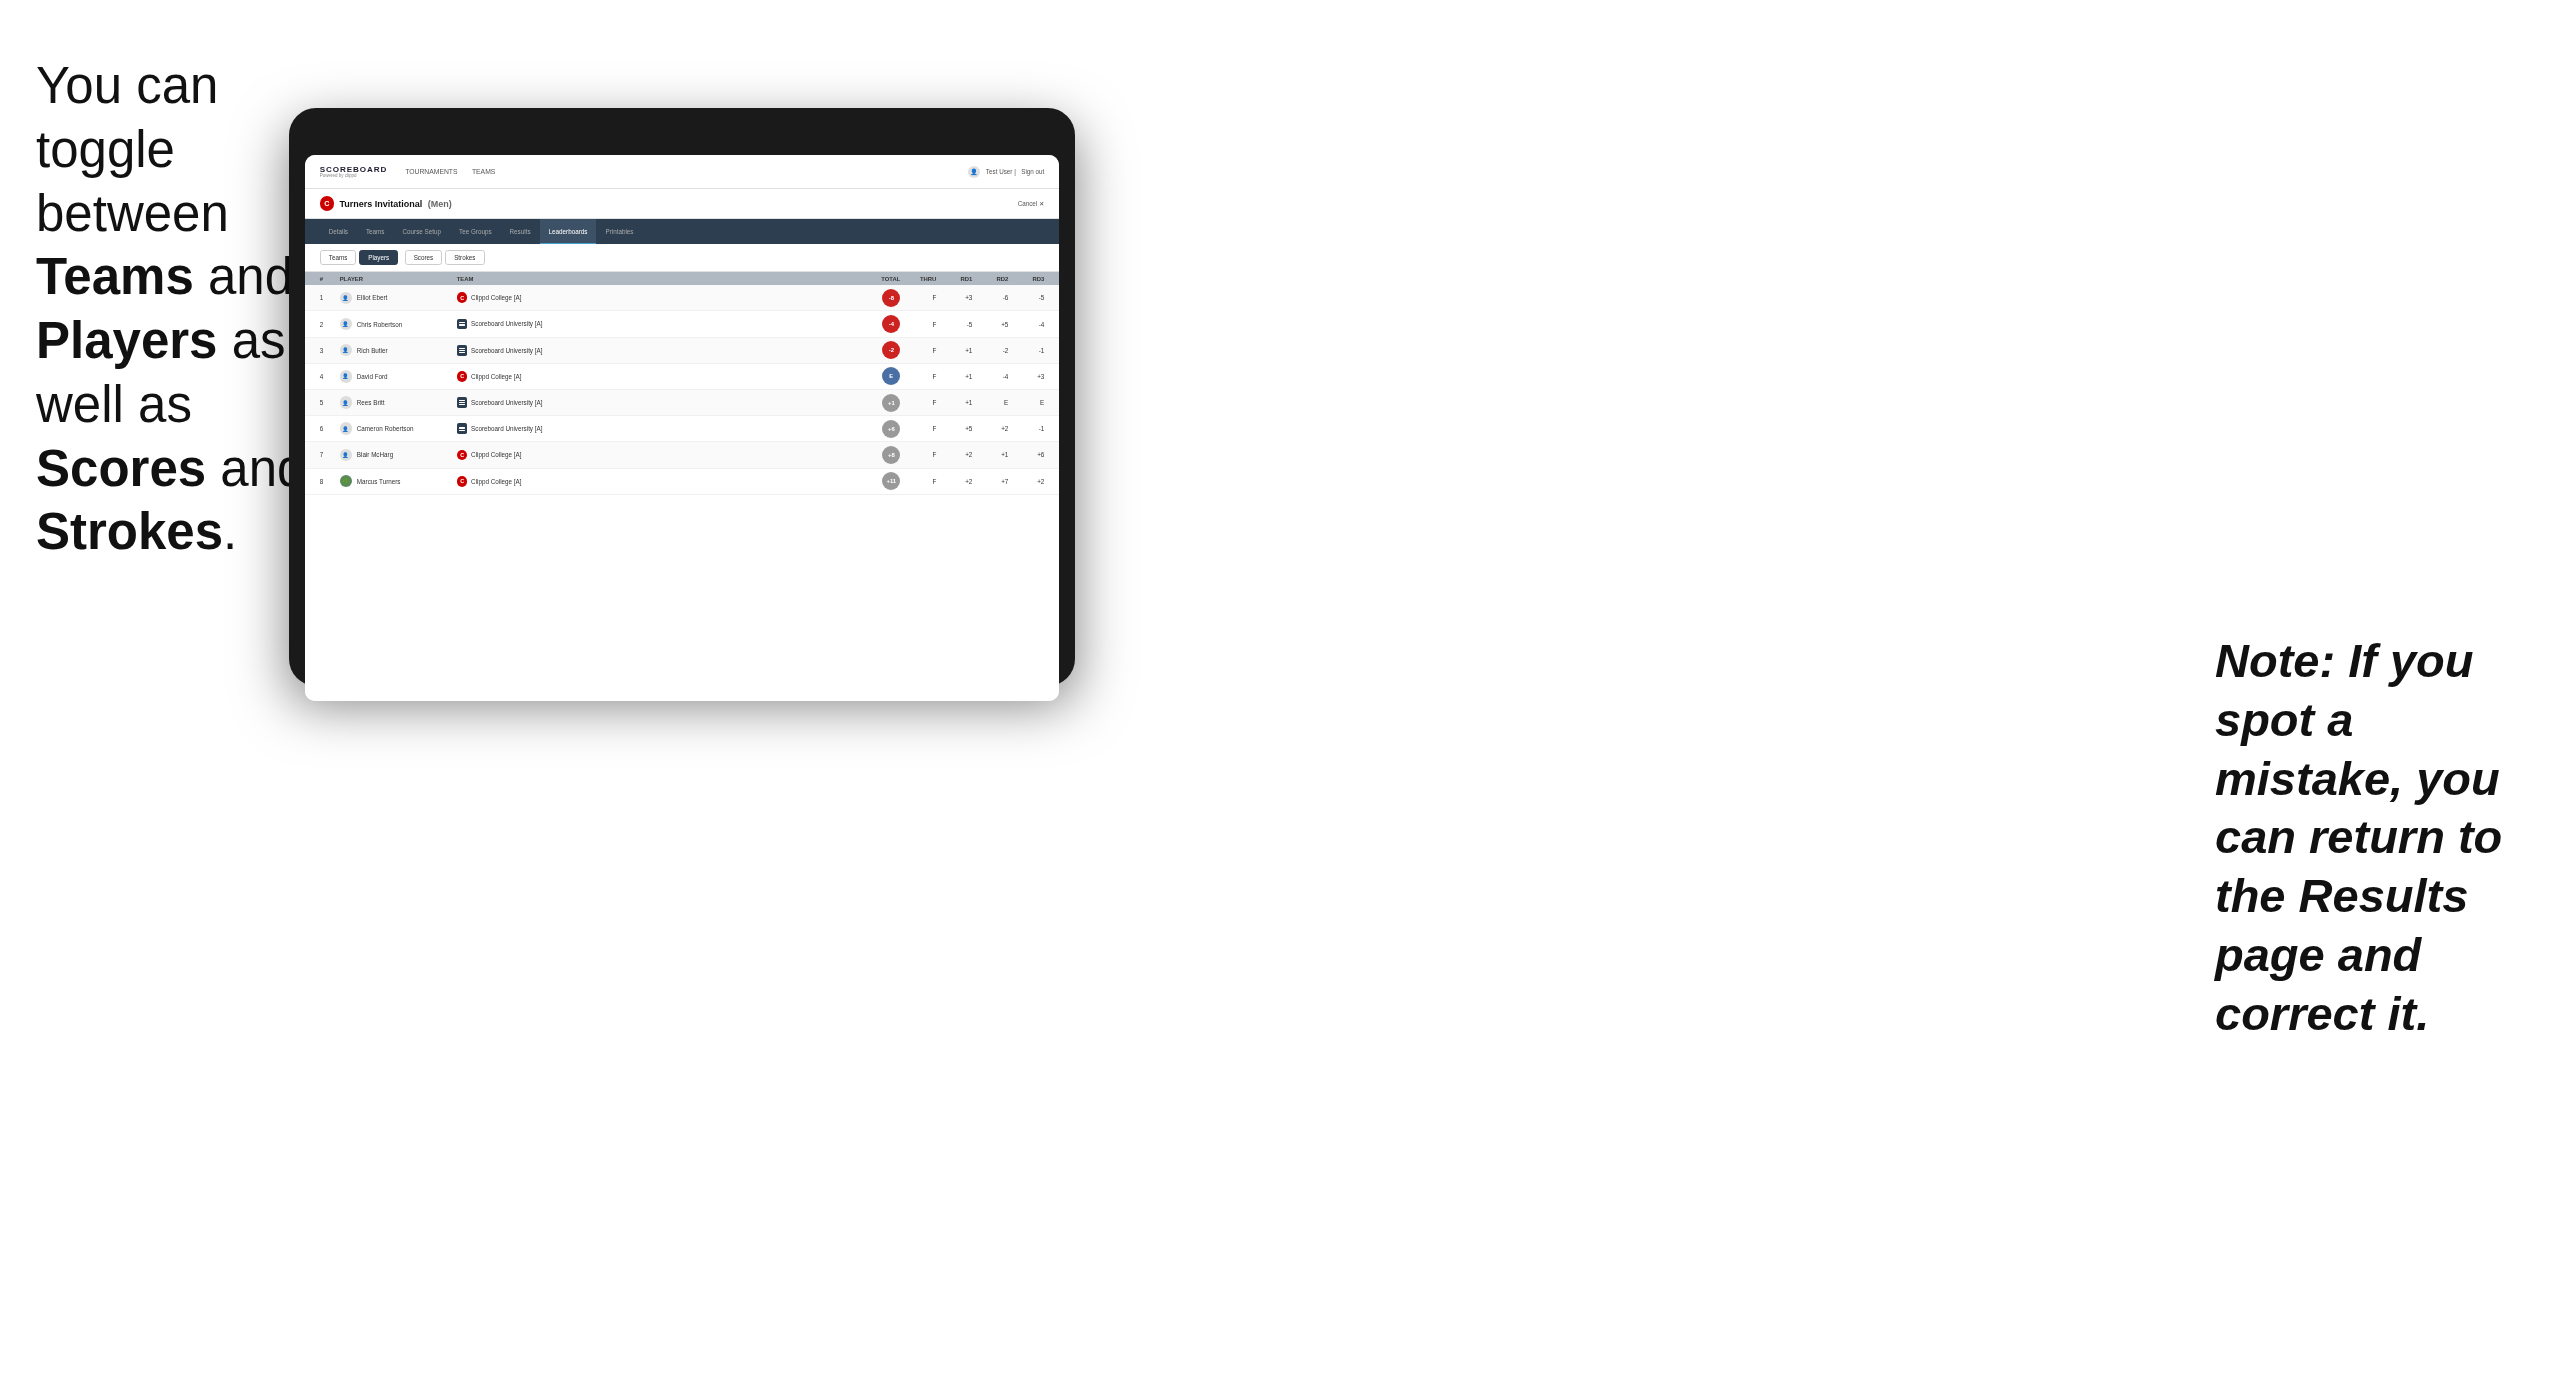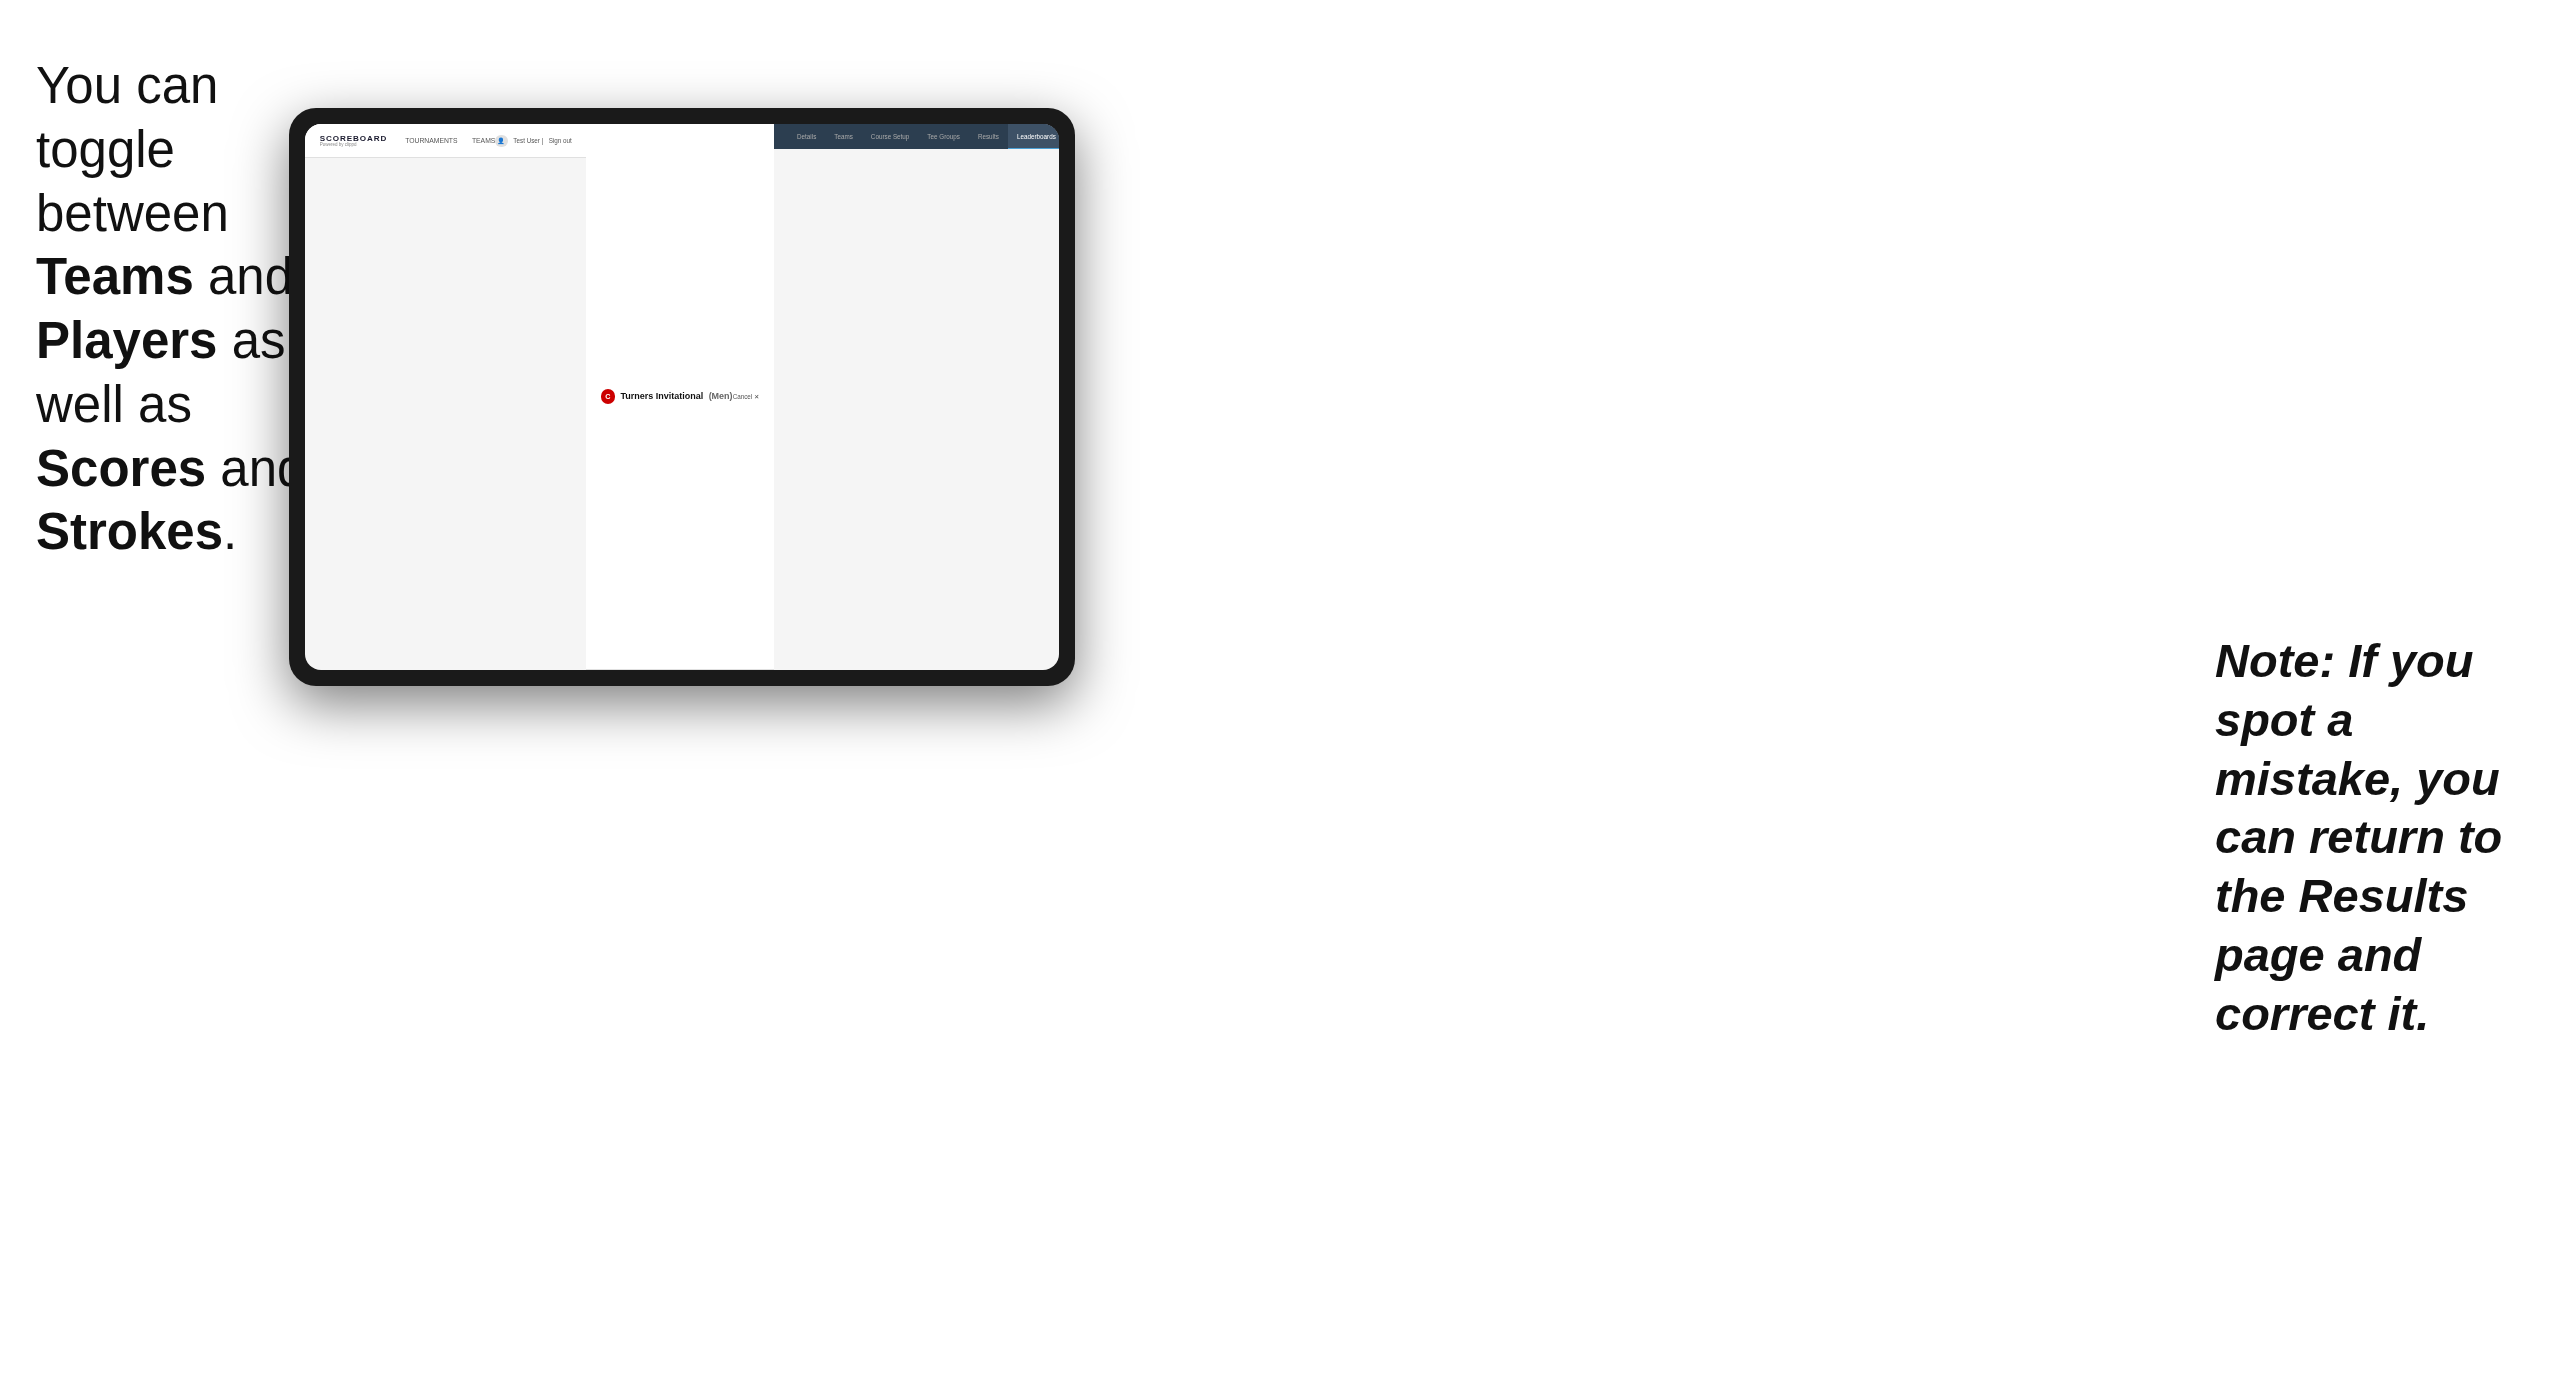"SCOREBOARD" .tablet-screen { border-radius: 16px -> 10px; flex-direction: row -> column; margin-top: none -> 31px }
